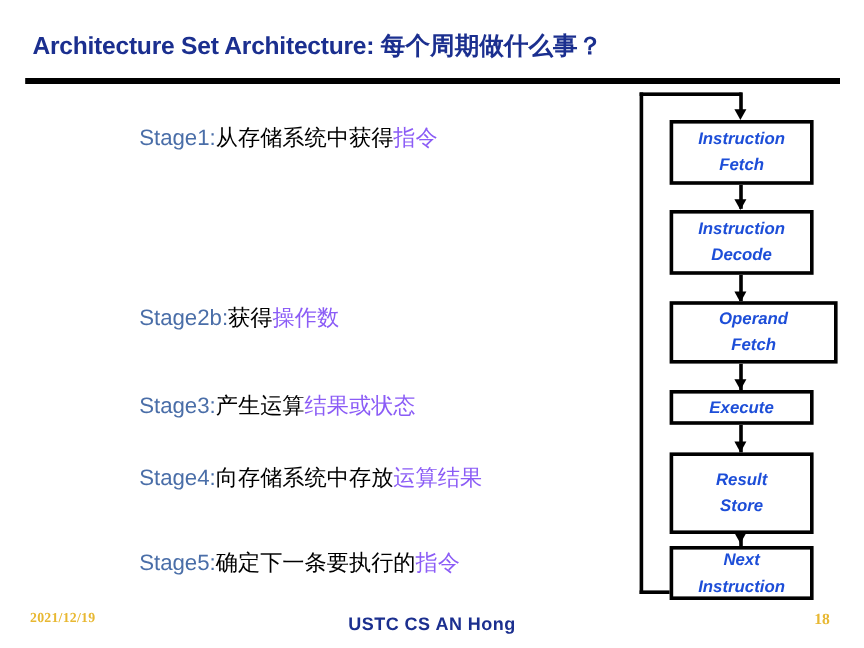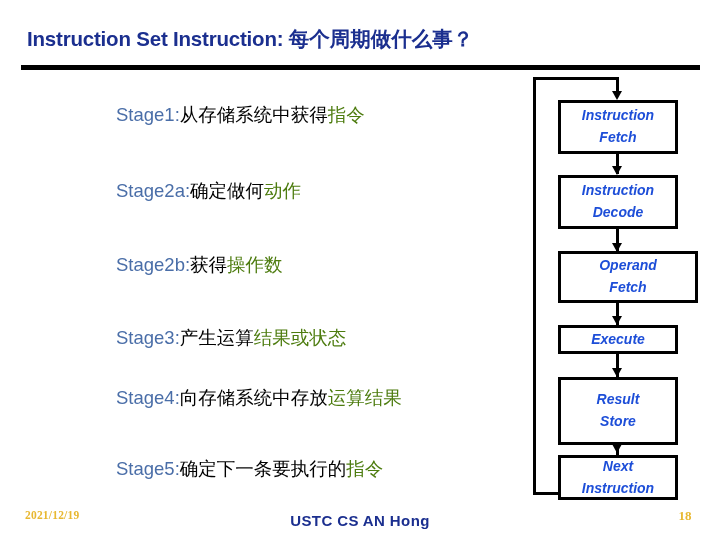"Instruction Set Instruction:" span { text: Instruction Set Instruction -> Architecture Set Architecture }
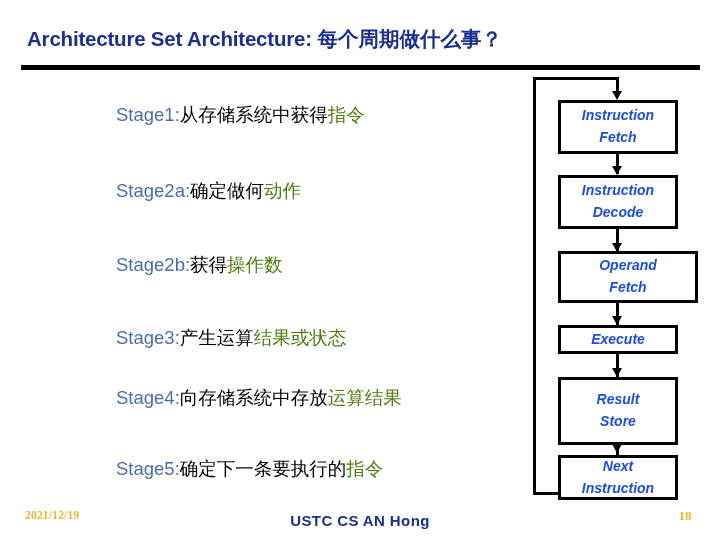"指令" .stage-hi { color: #4d7c0f -> #8b5cf6 }
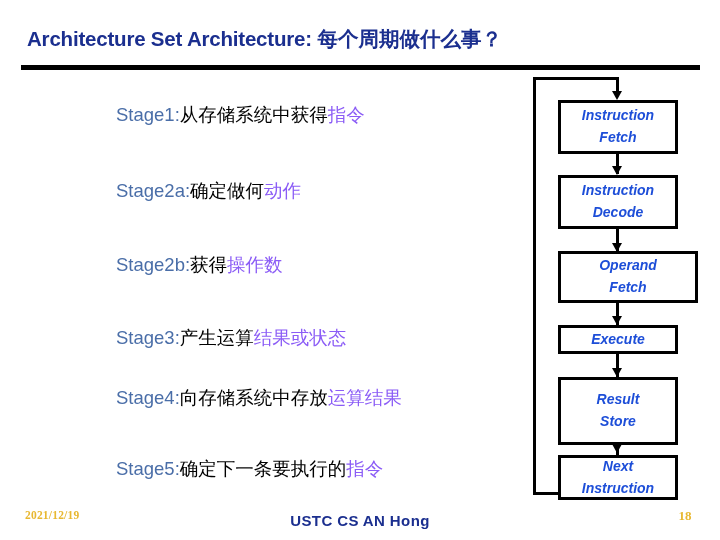"Stage2a:确定做何动作" div.stage-line { html: <div> <span>Stage2a:</span><span>确定做何</span><span>动作</span> </div> -> none }
